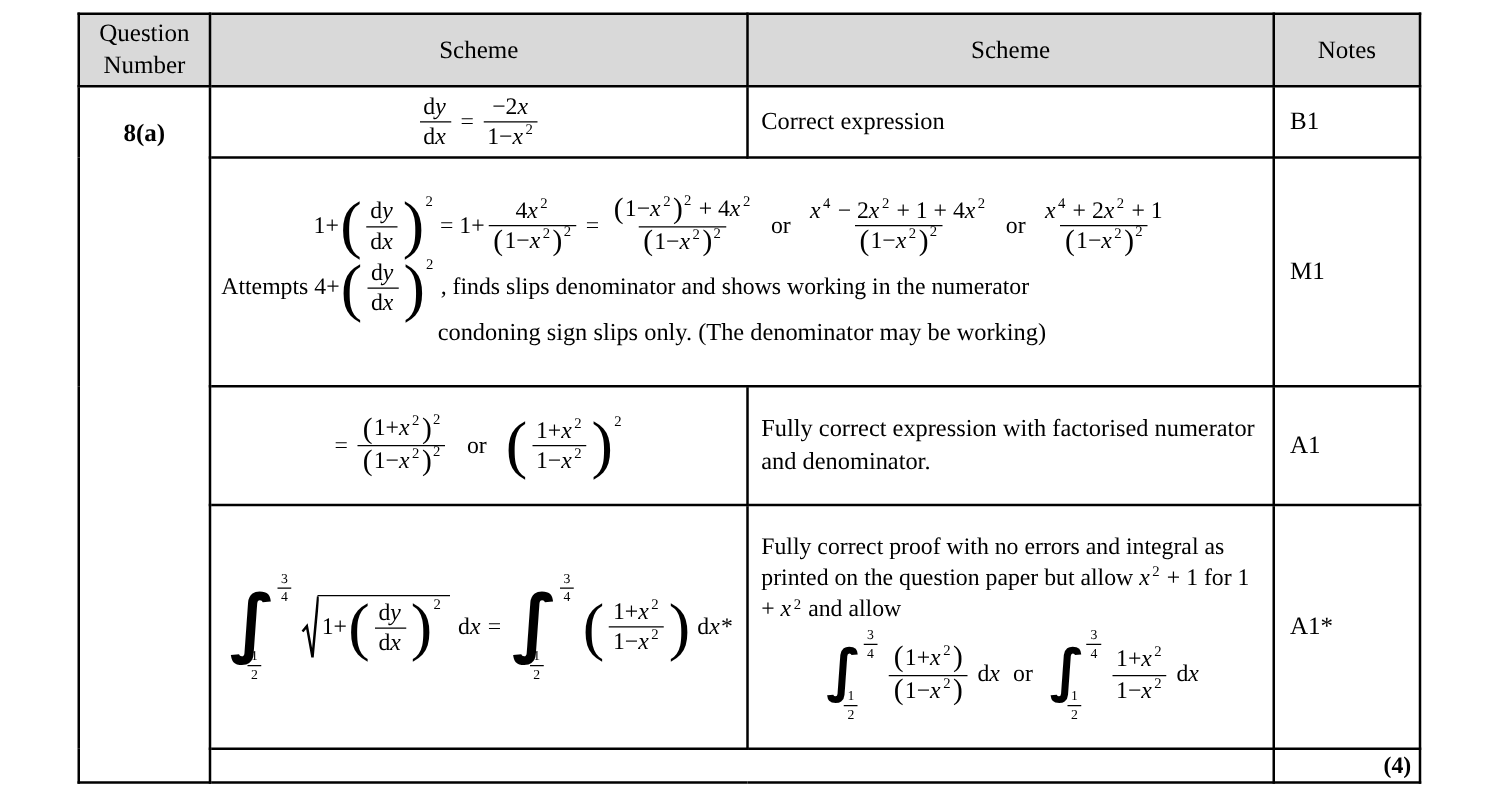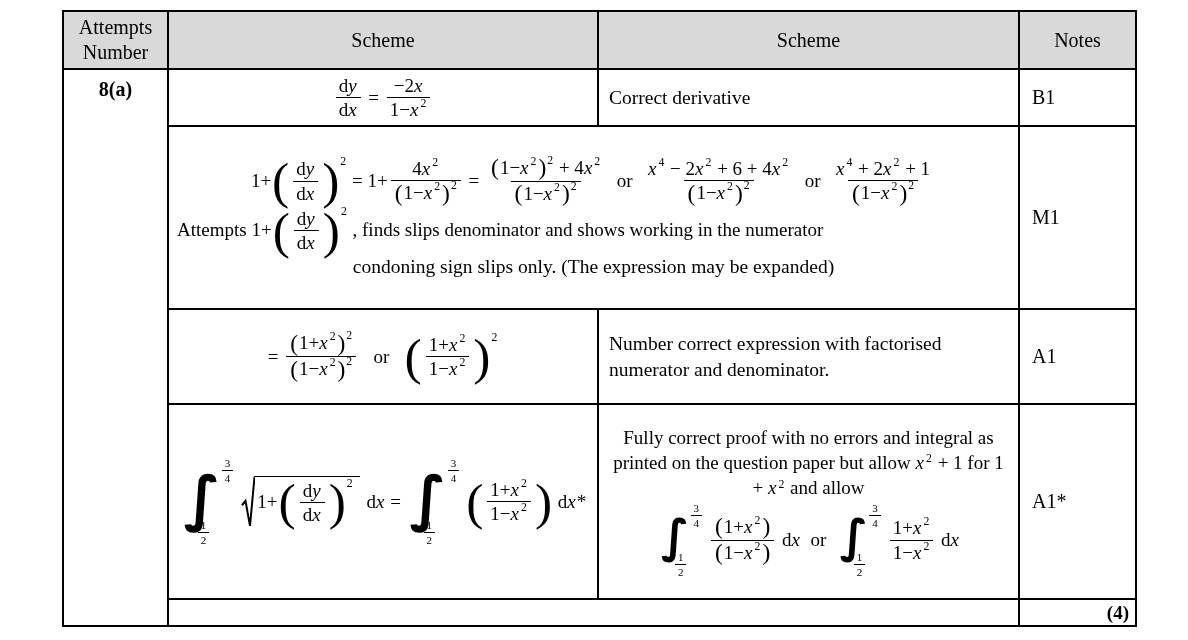"Attempts Number" th { text: Attempts -> Question }
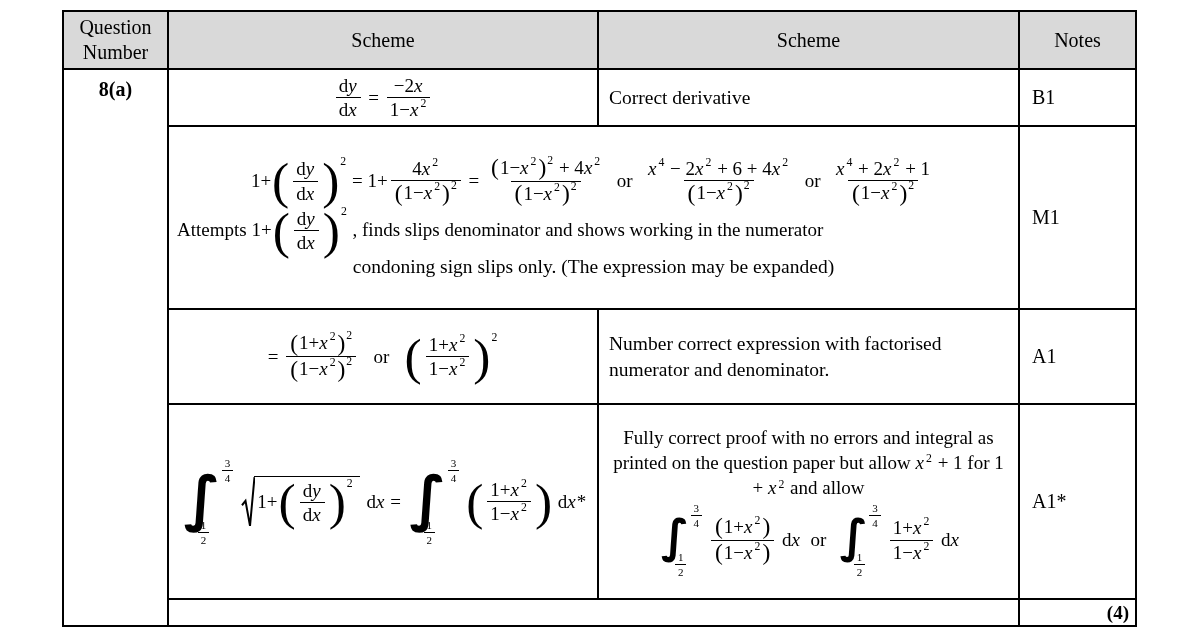"8(a)" td.qcell { padding-top: 8px -> 26px }
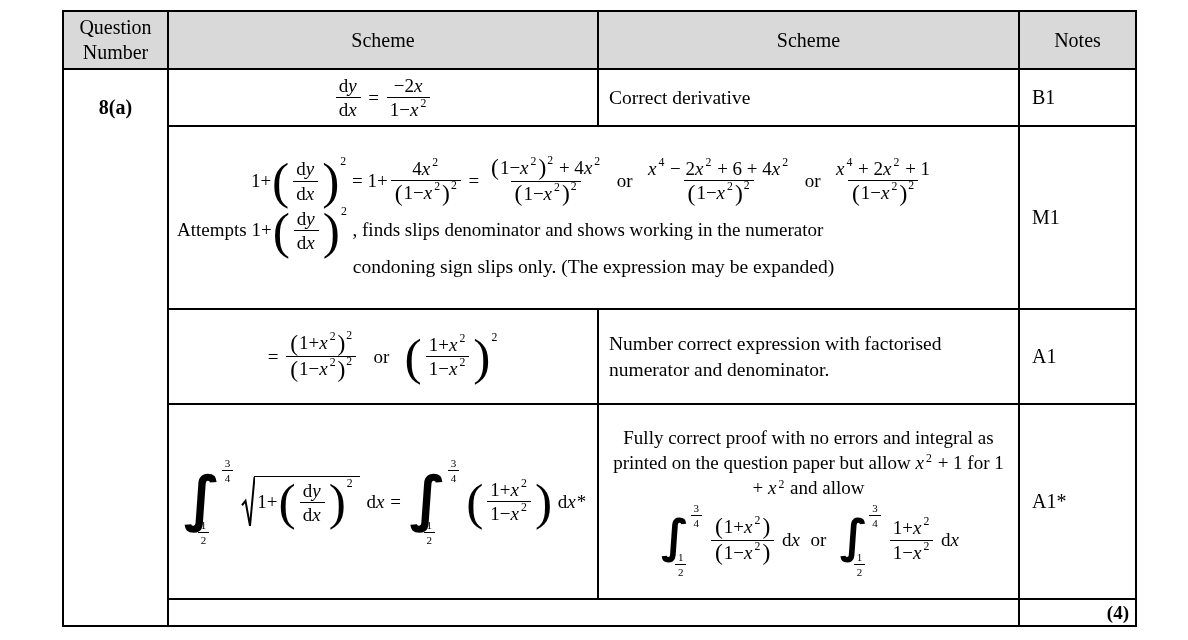"Correct derivative" td.notescell { text: derivative -> expression }
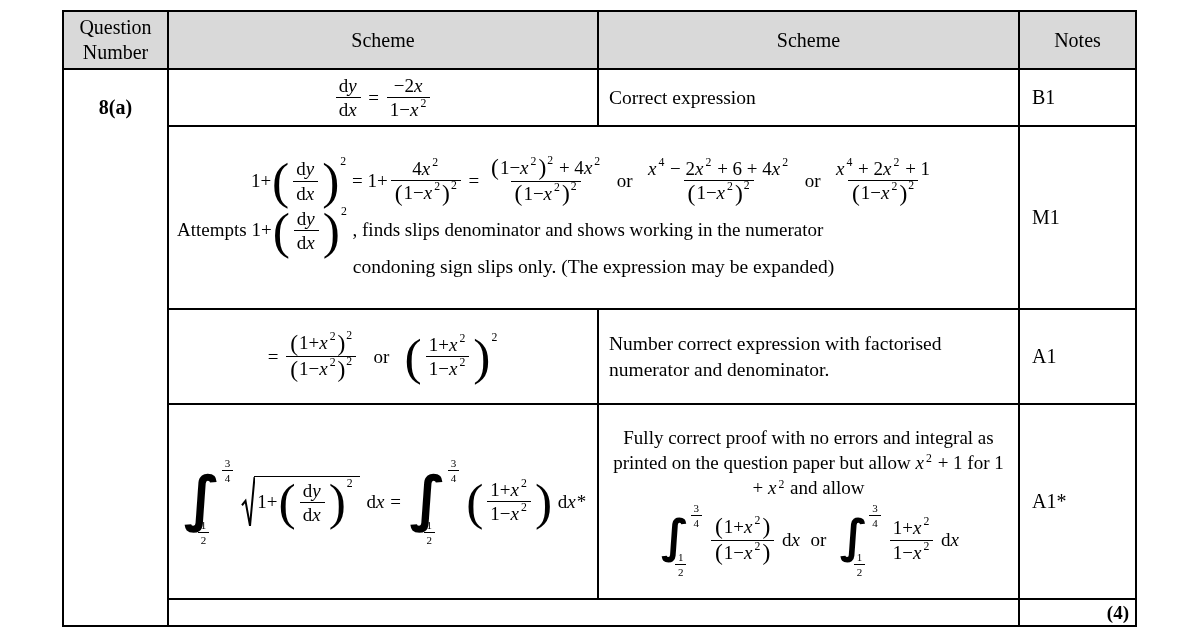"+ 6 + 4" span.m-t { text: 6 -> 1 }
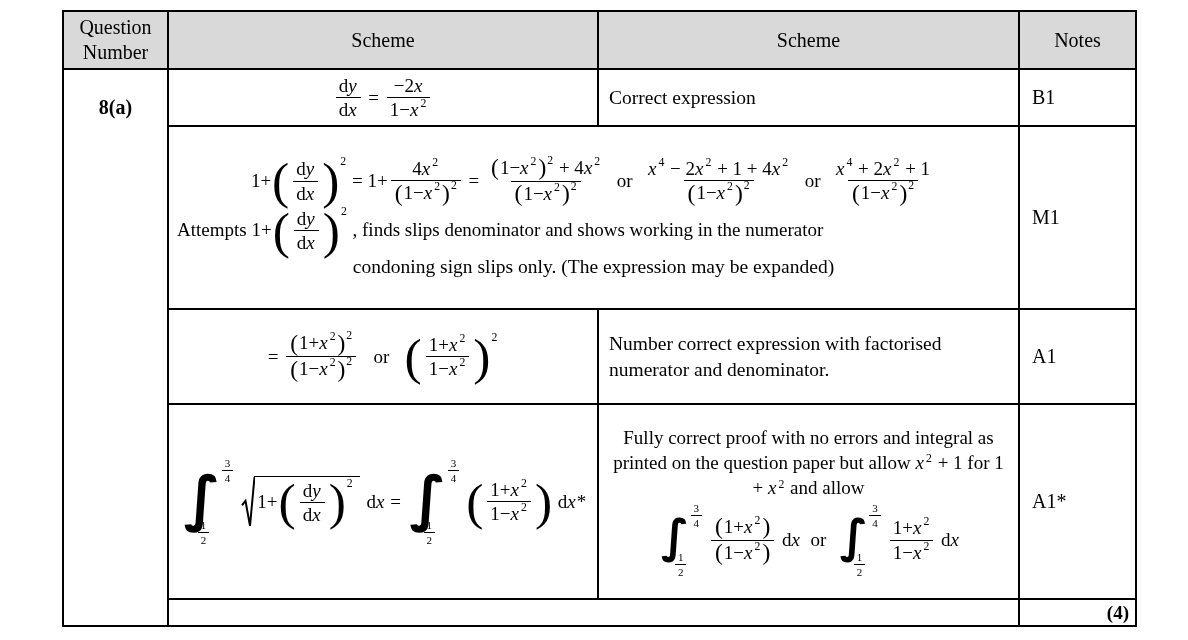"Attempts 1+" span.m-t { text: 1+ -> 4+ }
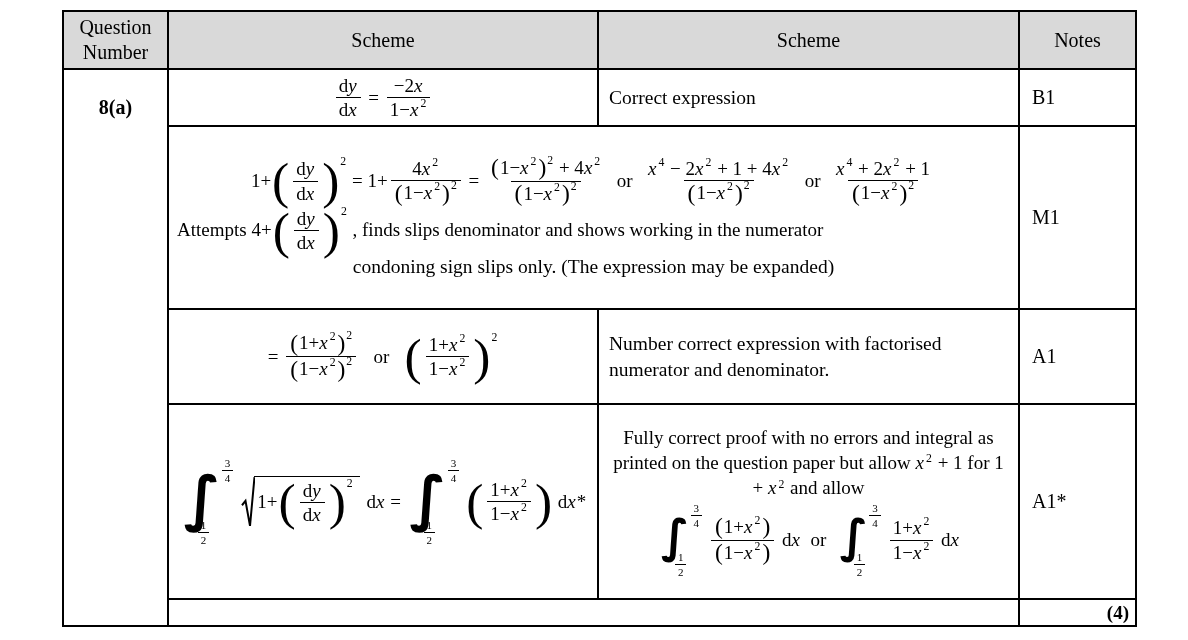"condoning sign slips only. (The" div.m1l3 { text: expression may be expanded -> denominator may be working }
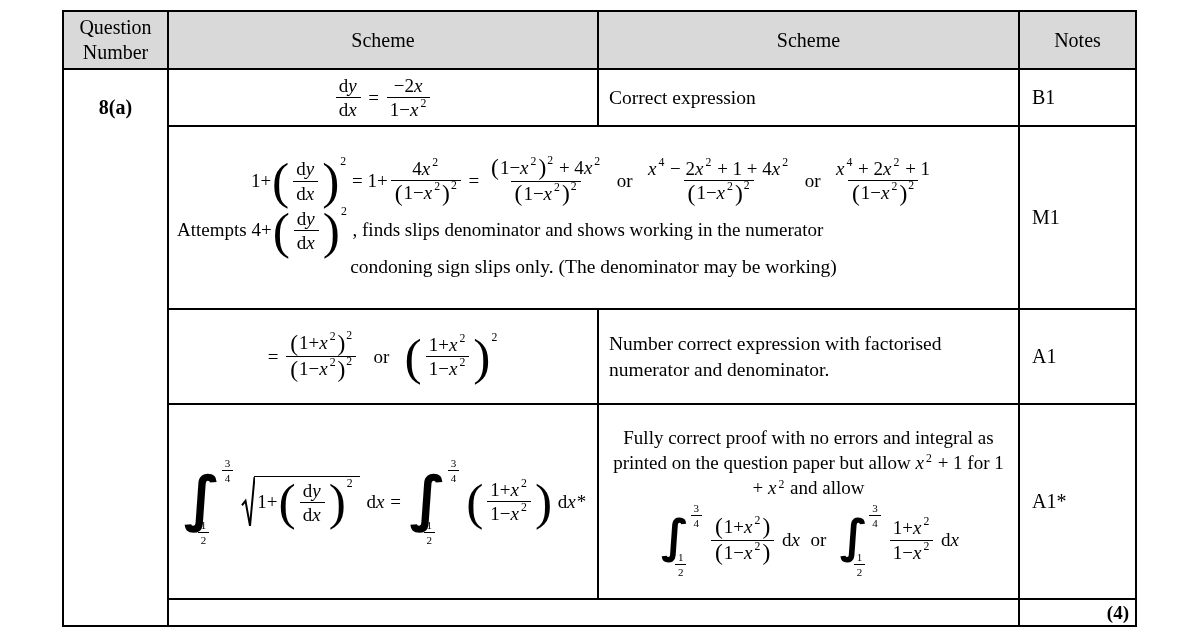"Number correct expression with" td.notescell { text: Number -> Fully }
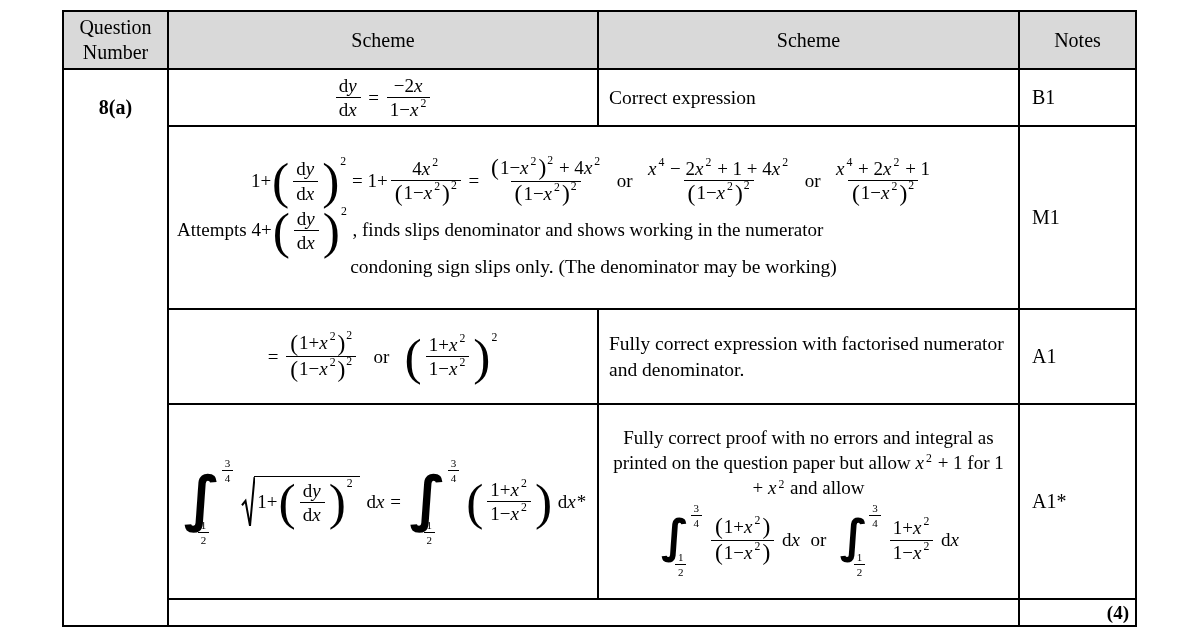"Fully correct proof with no" .n4cell { text-align: center -> none }
